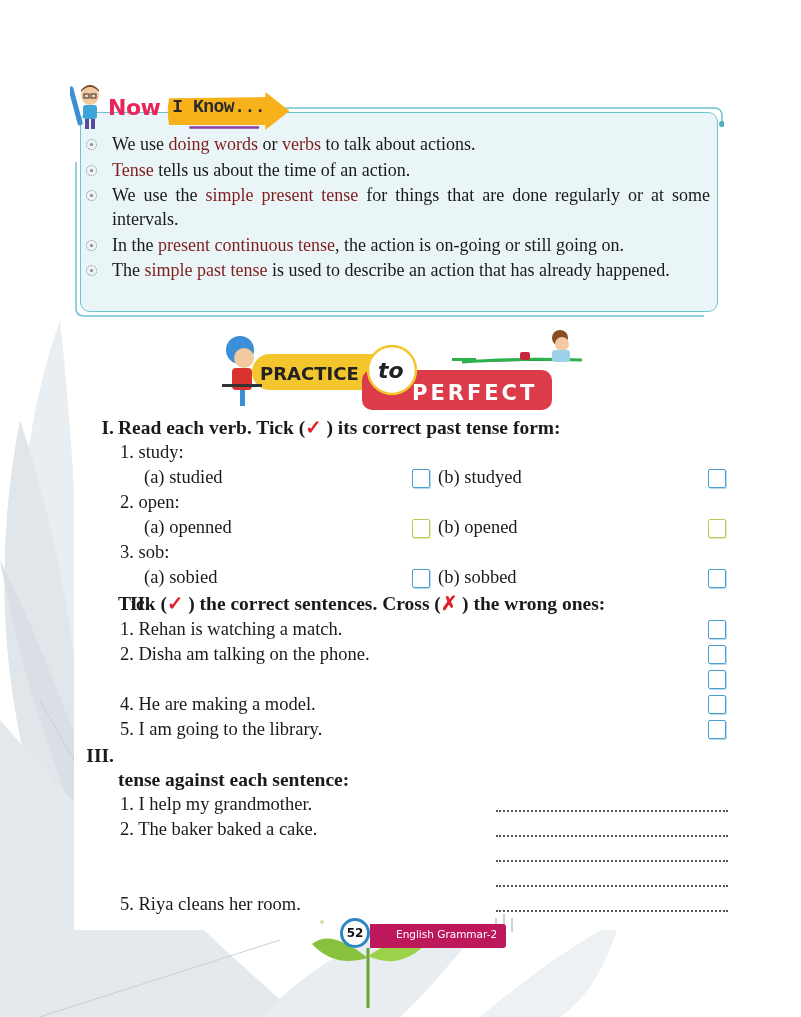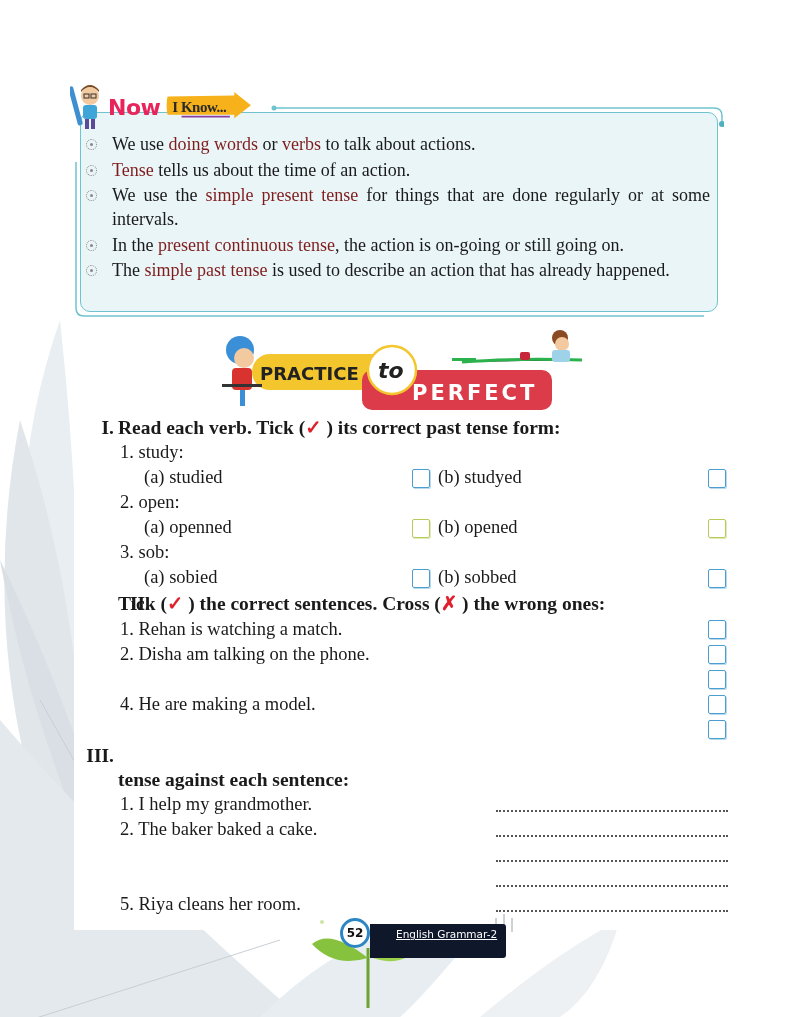"I Know..." .nik-arrow-text { font-family: Liberation Serif, serif -> Liberation Mono, monospace; font-size: 15px -> 18px }
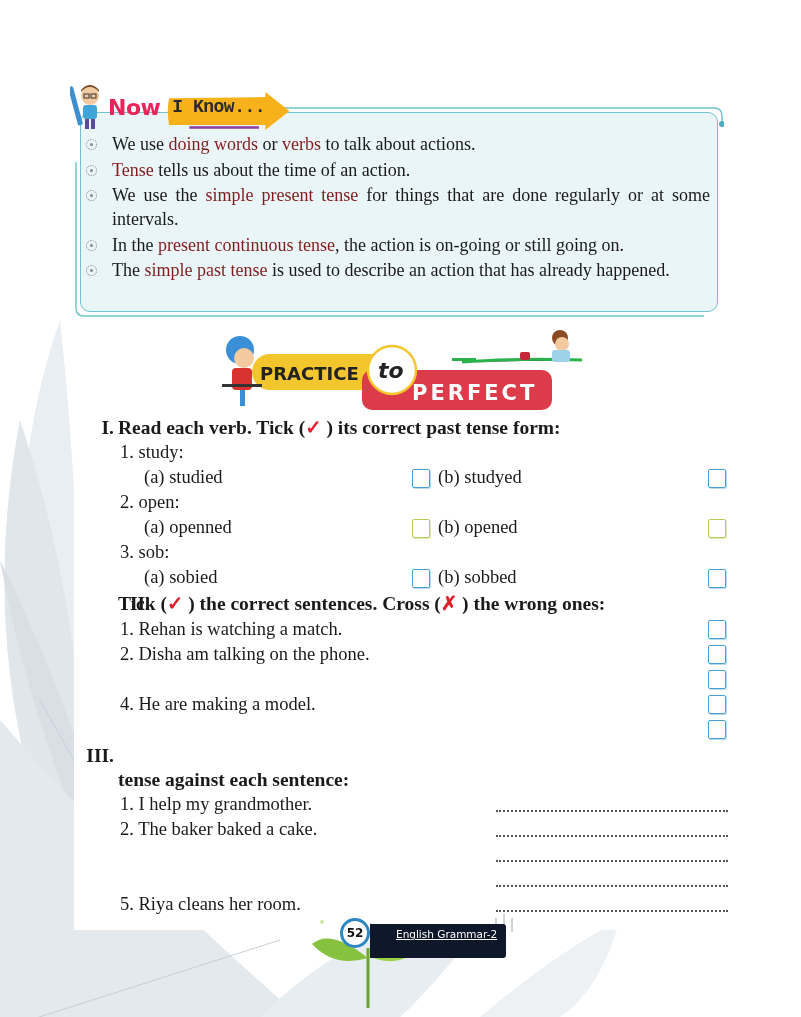"5. I am going to" span.line { html: none -> <span>5. I am going to the library.</span> }
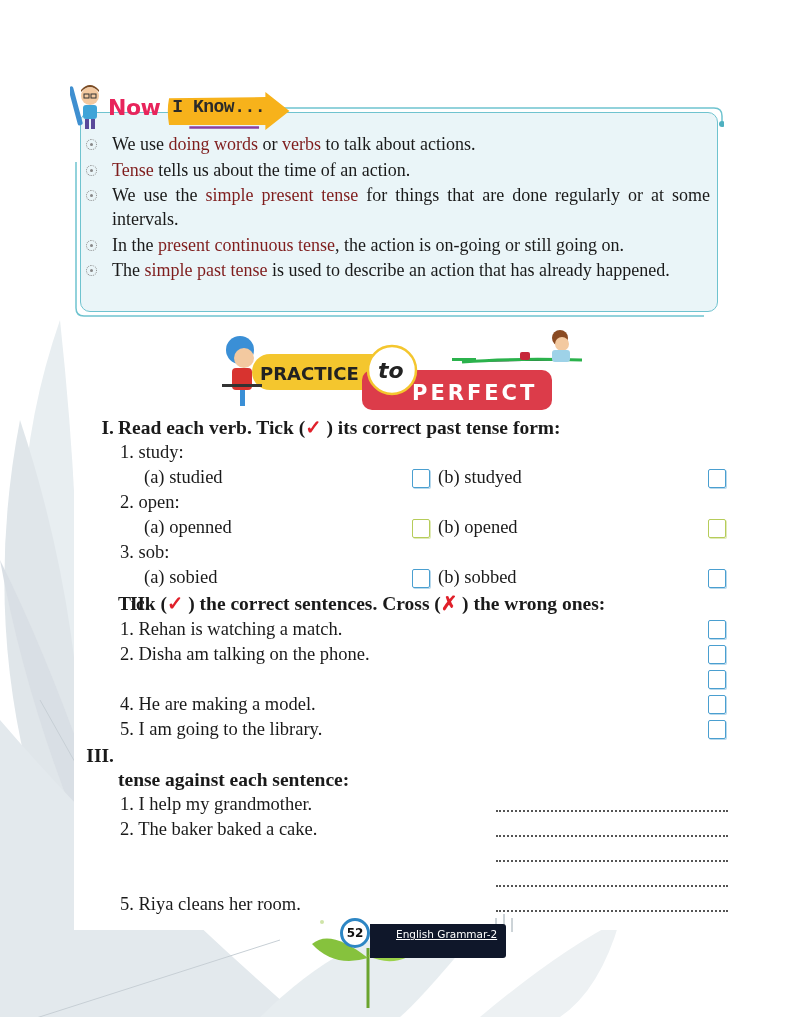"English Grammar-2" .book-bar { background: #0f172a -> #be185d; height: 34px -> 24px; text-decoration: underline -> none }
